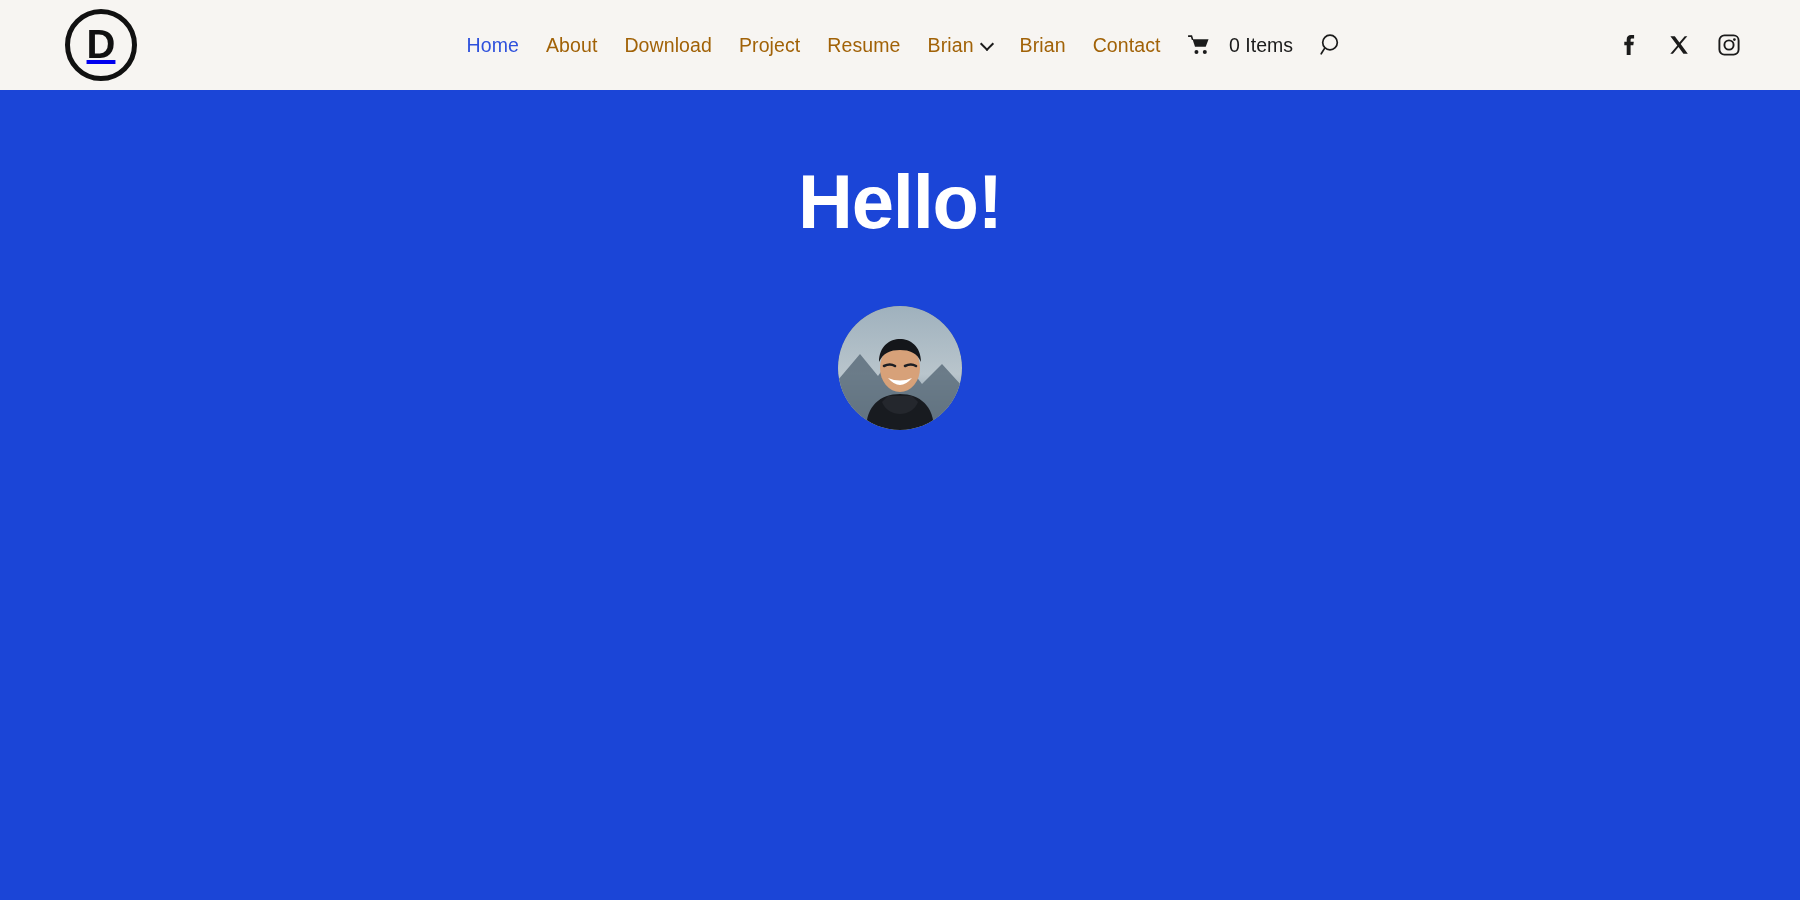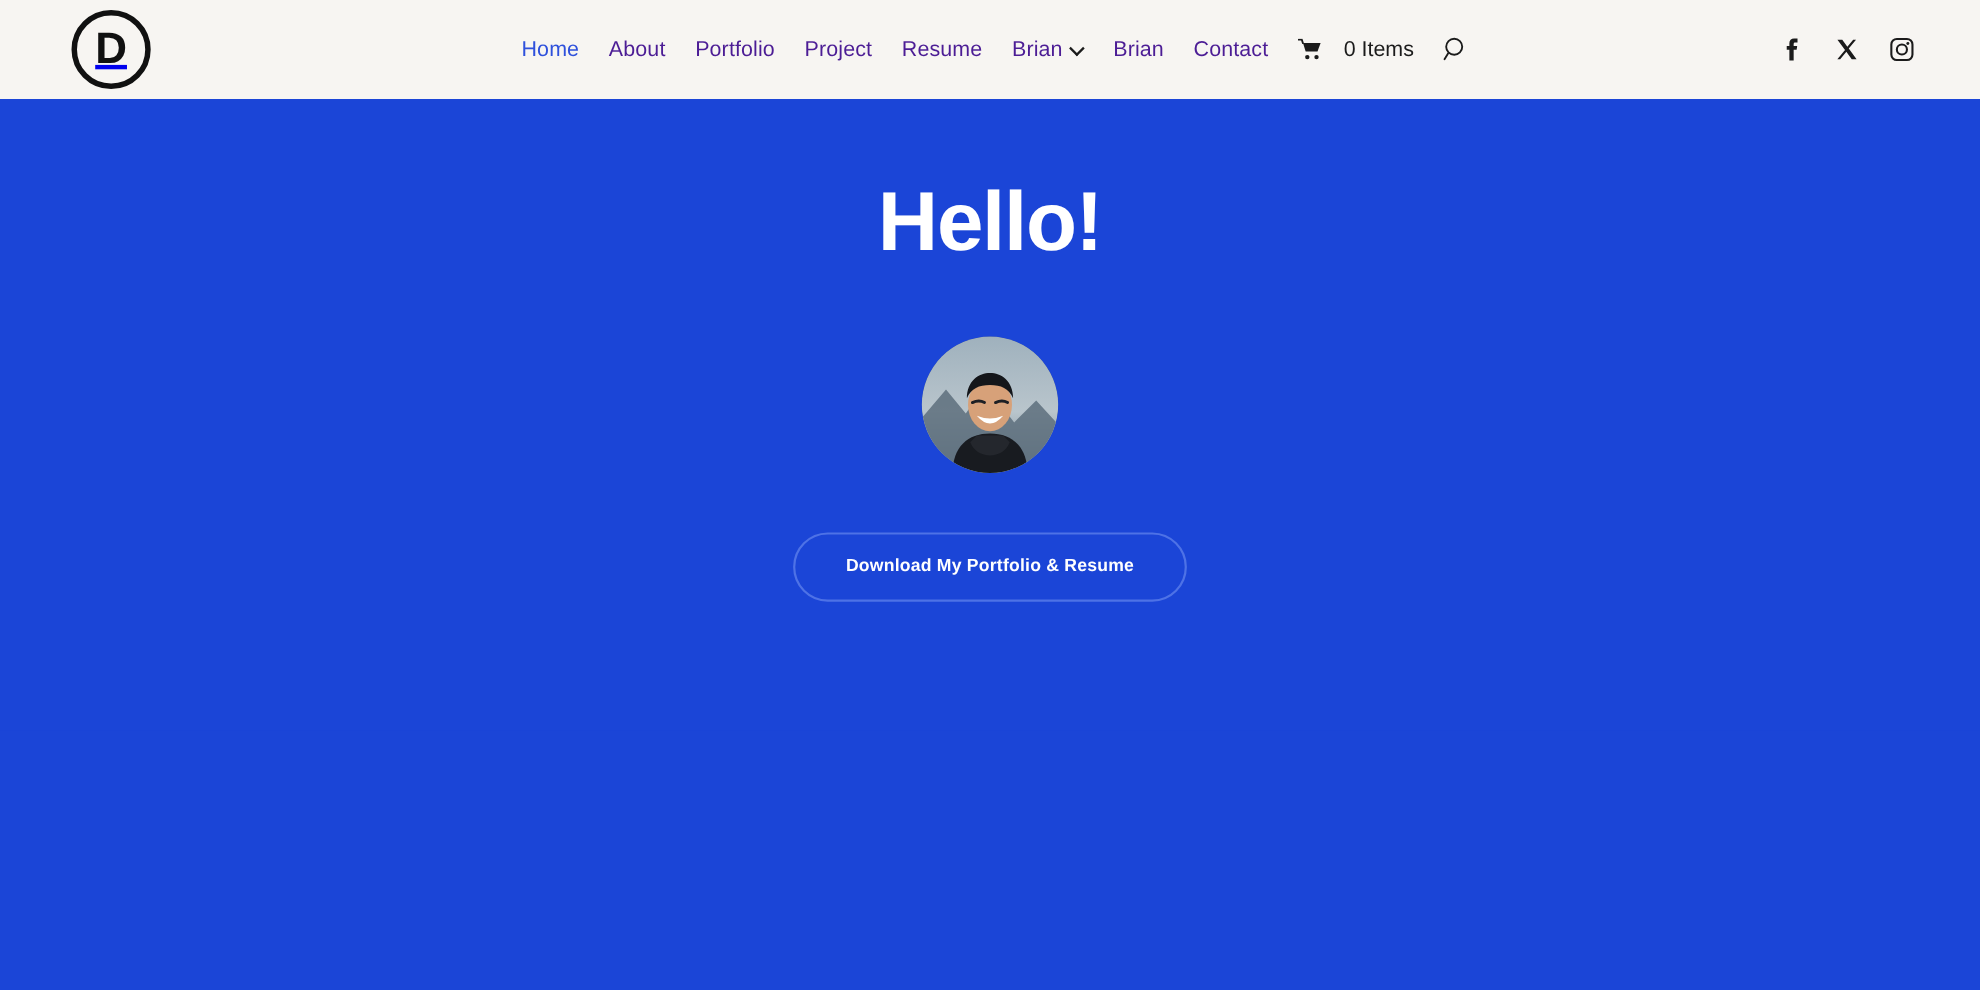"About" .nav-item { color: #4c1d95 -> #a16207 }
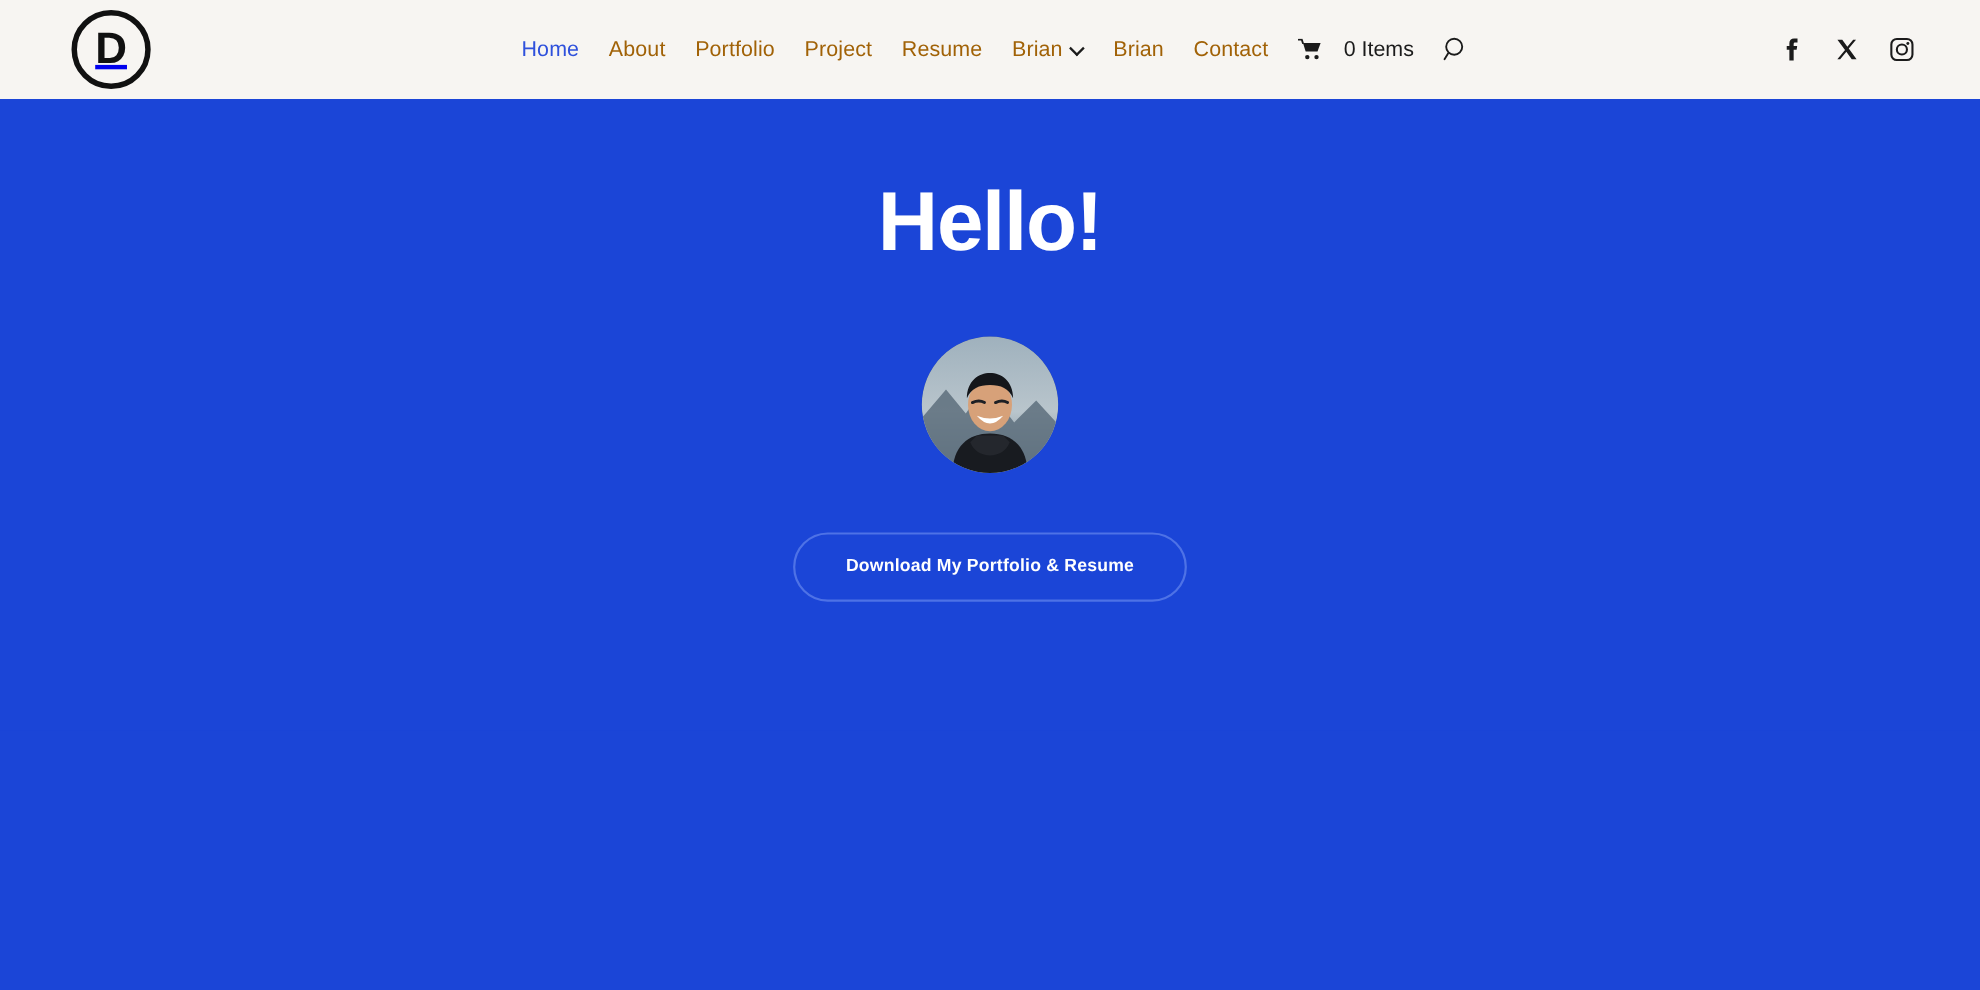"Portfolio" span { text: Portfolio -> Download }
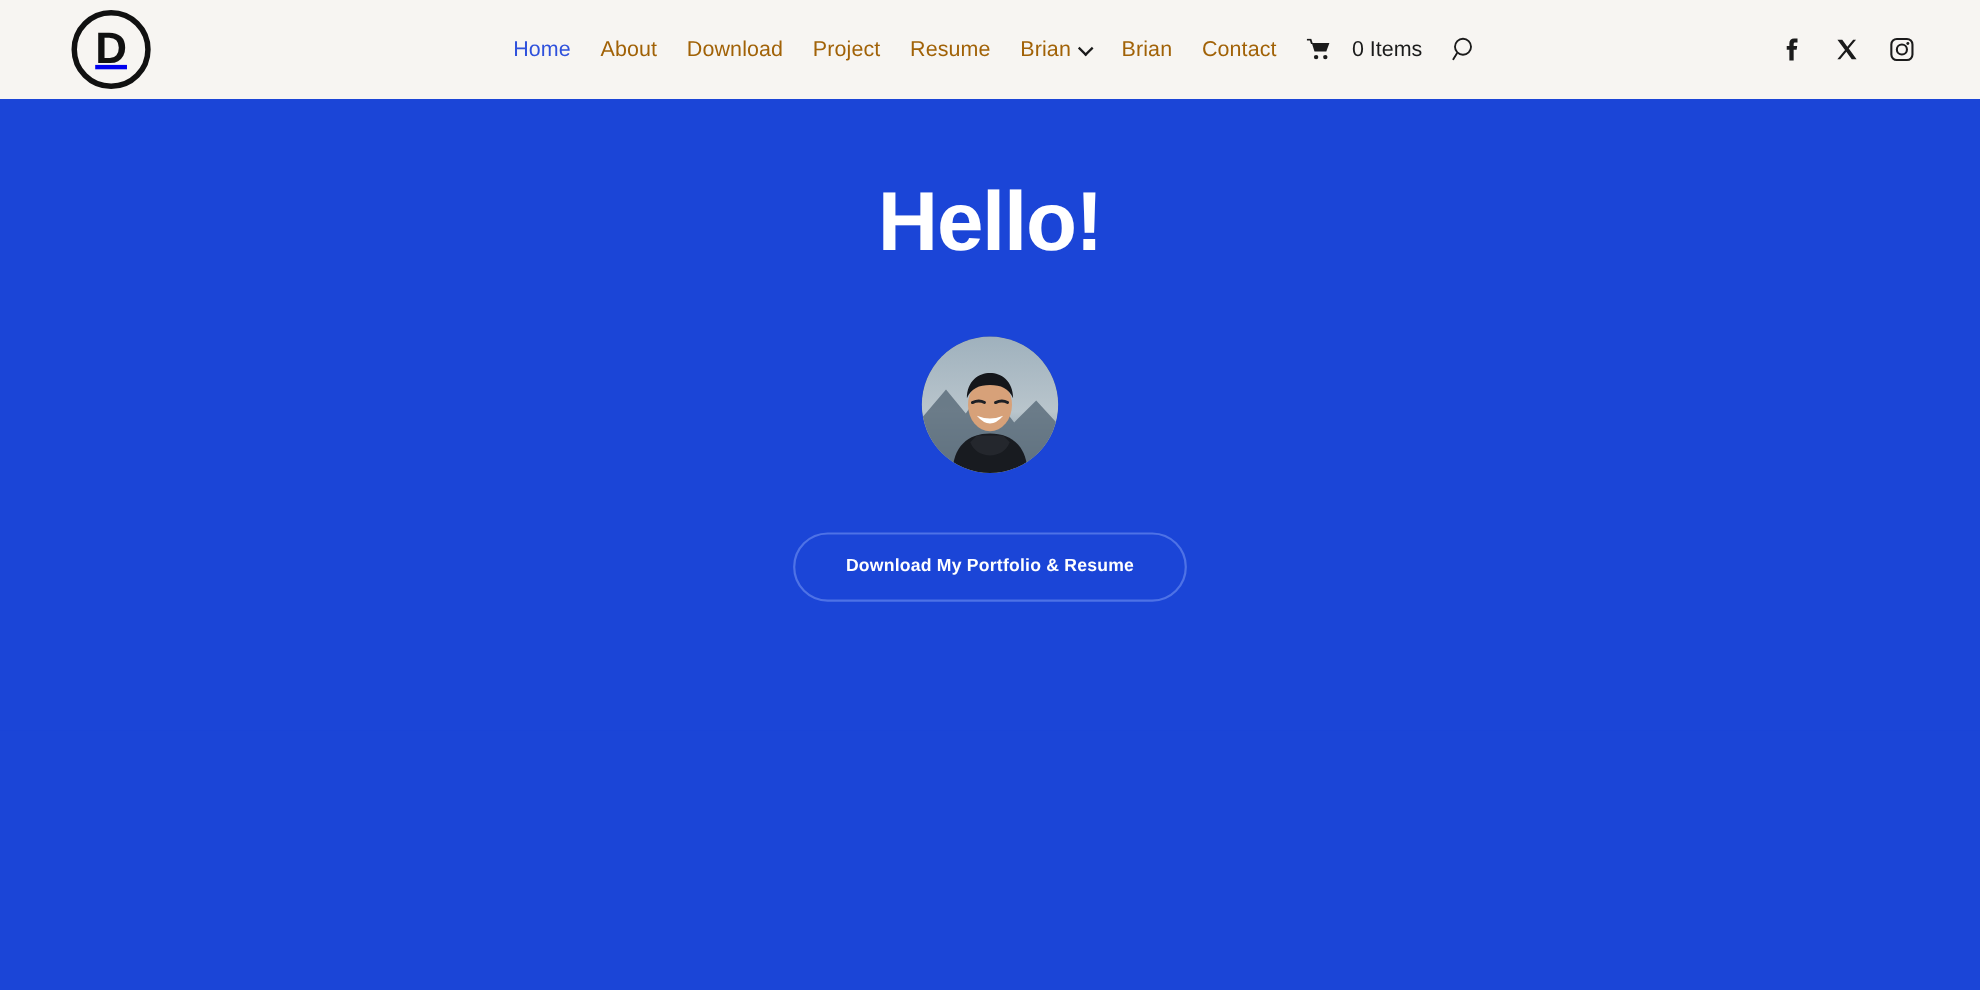"Download My Portfolio & Resume" div.cta-wrap { html: <div> <button>Download My Portfolio &amp; Resume</button> </div> -> none }
